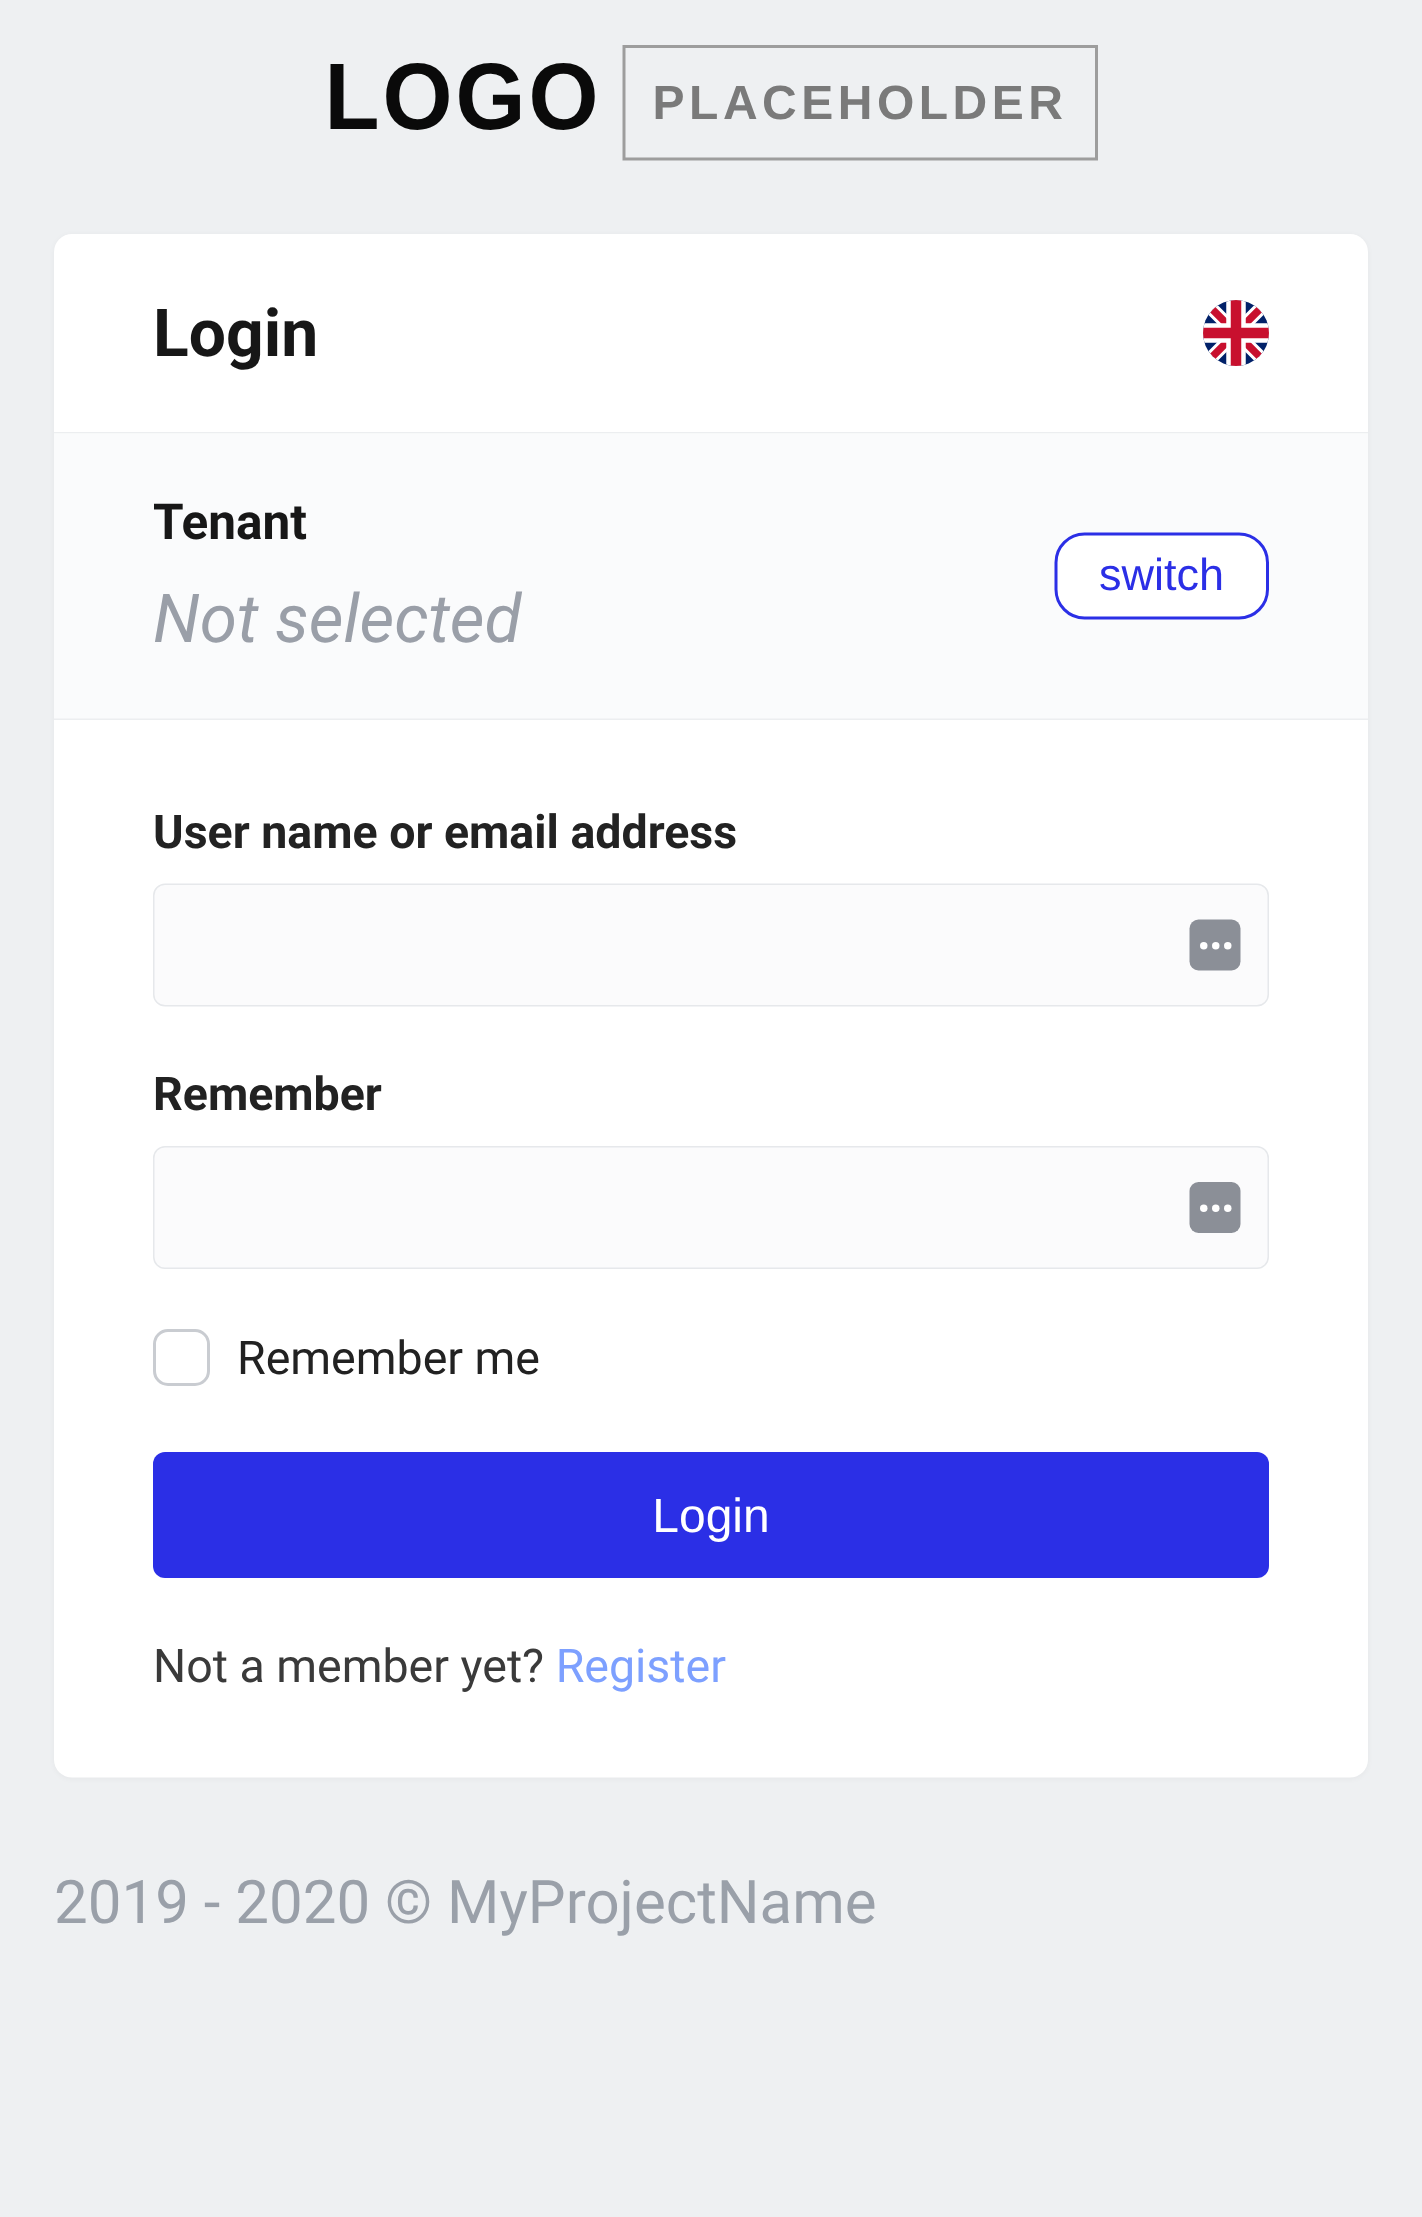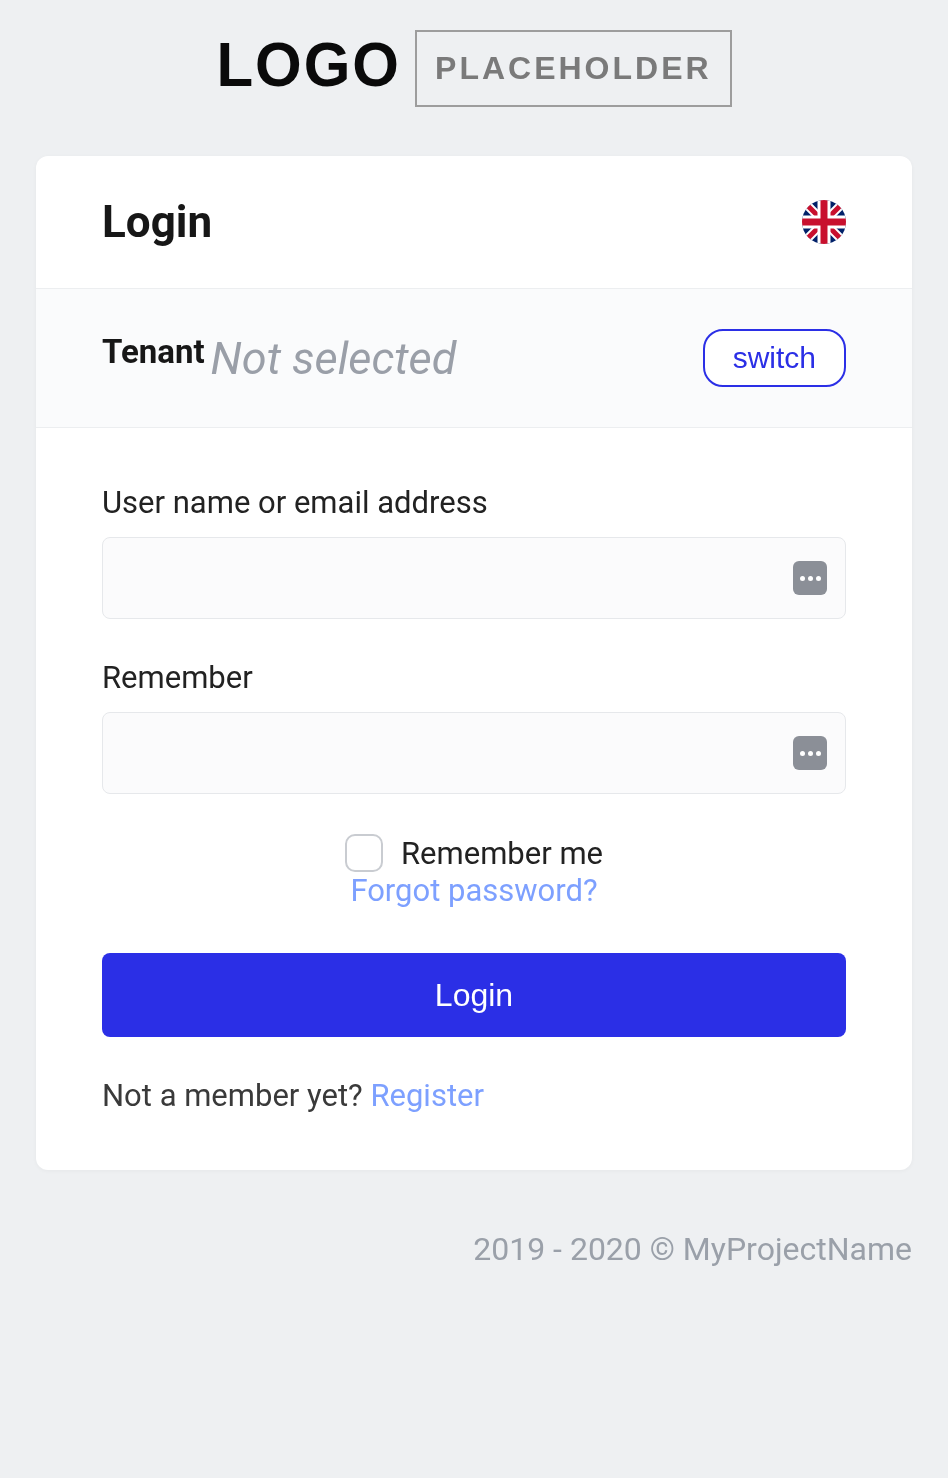"Tenant" .tenant-left { flex-direction: row -> column; gap: 6px -> 18px }
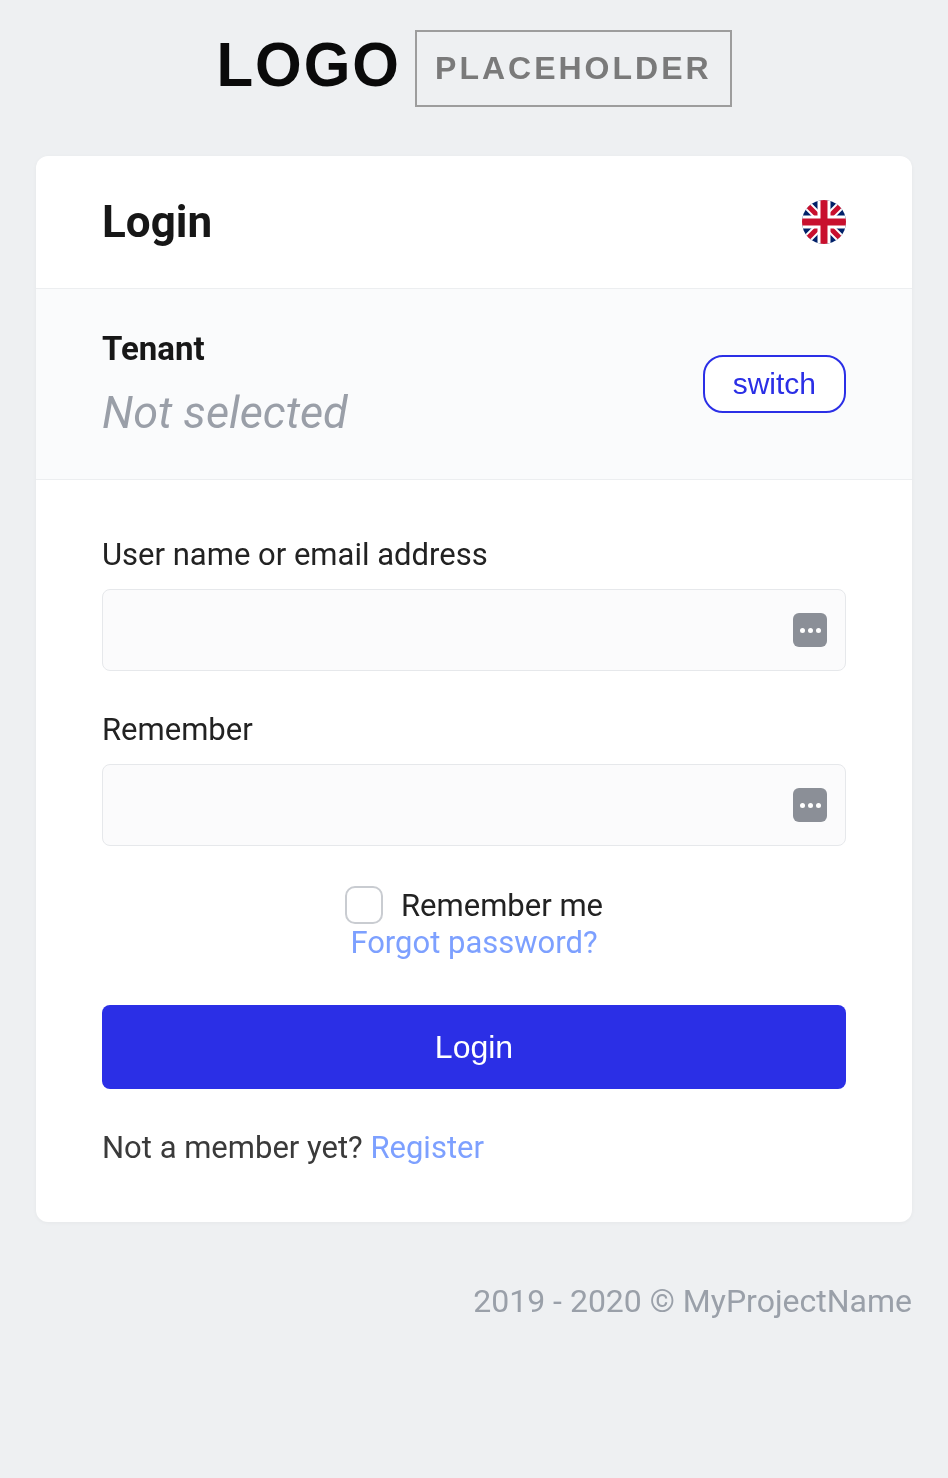"User name or email address" .form-label { font-weight: 400 -> 700 }
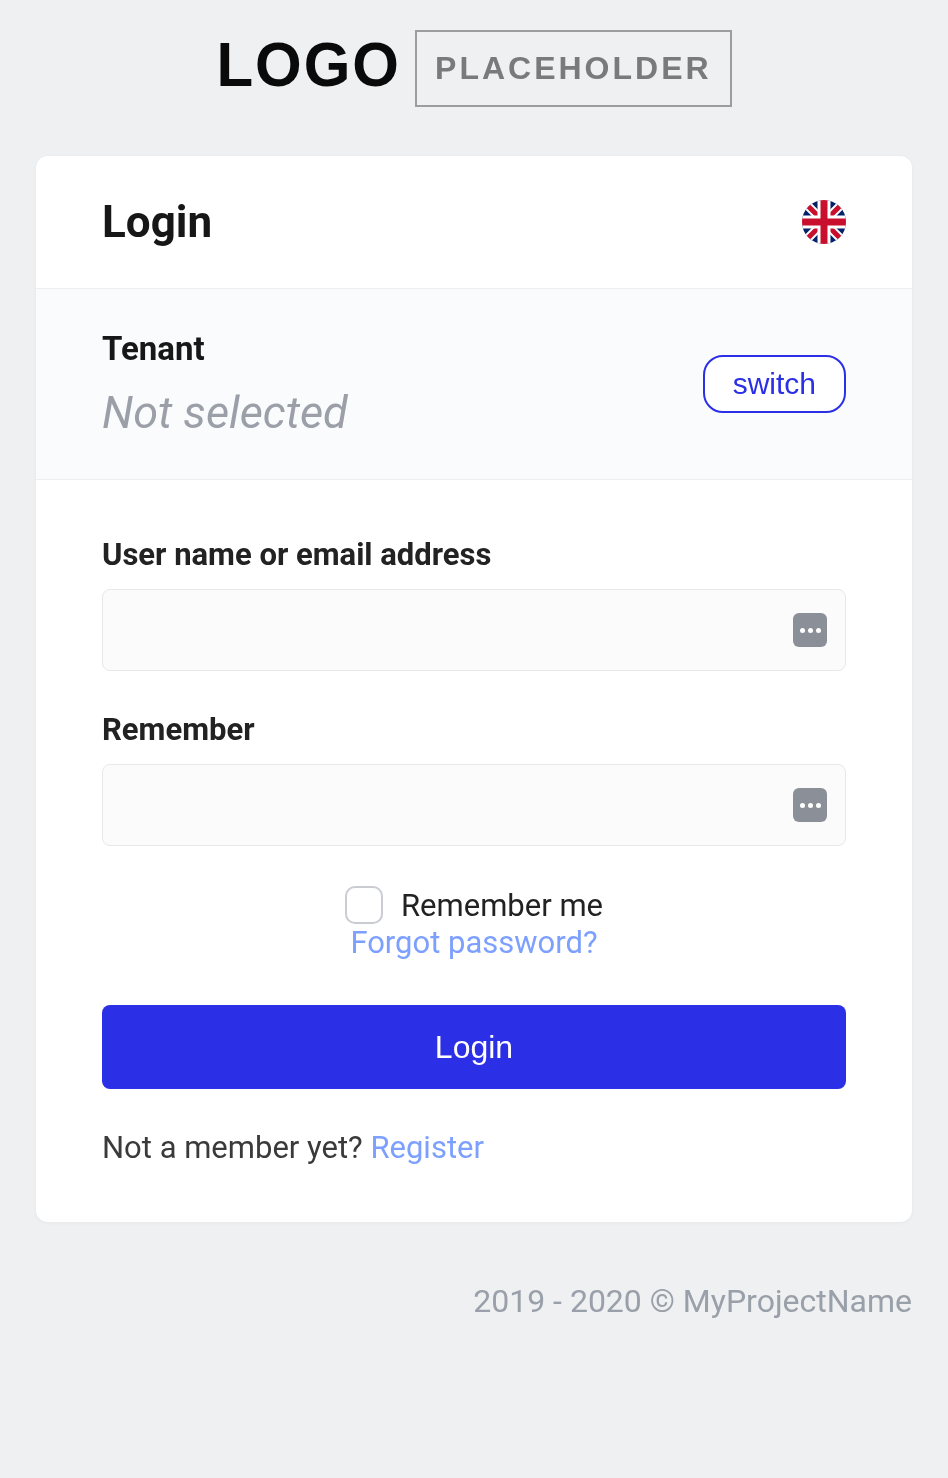"Remember me" .row-remember { flex-direction: column -> none }
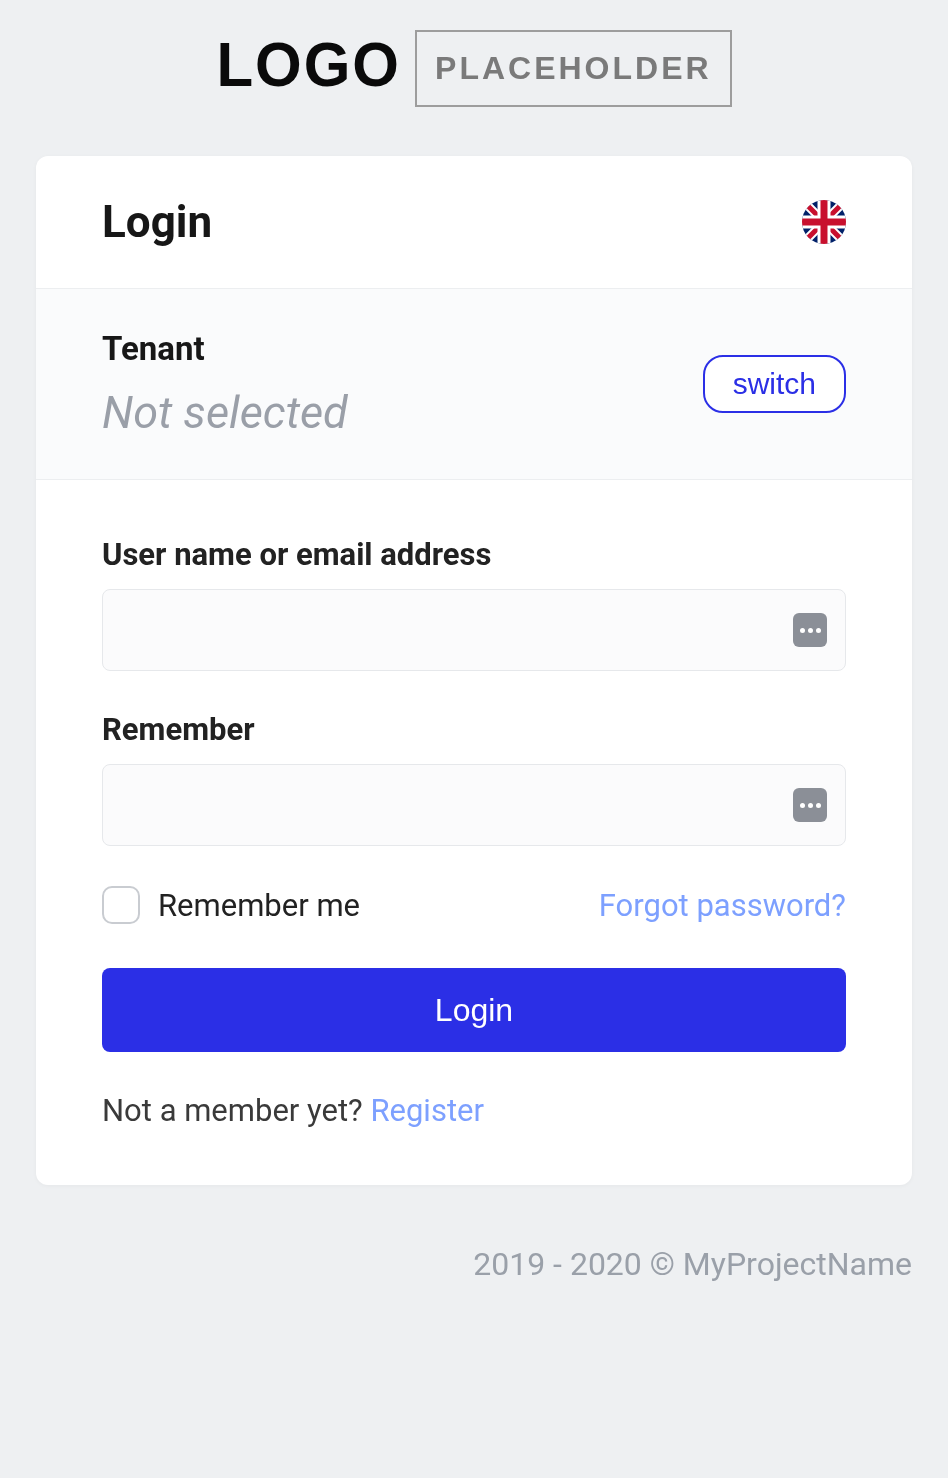"Forgot password?" a.forgot-link { html: <a>Forgot password?</a> -> none }
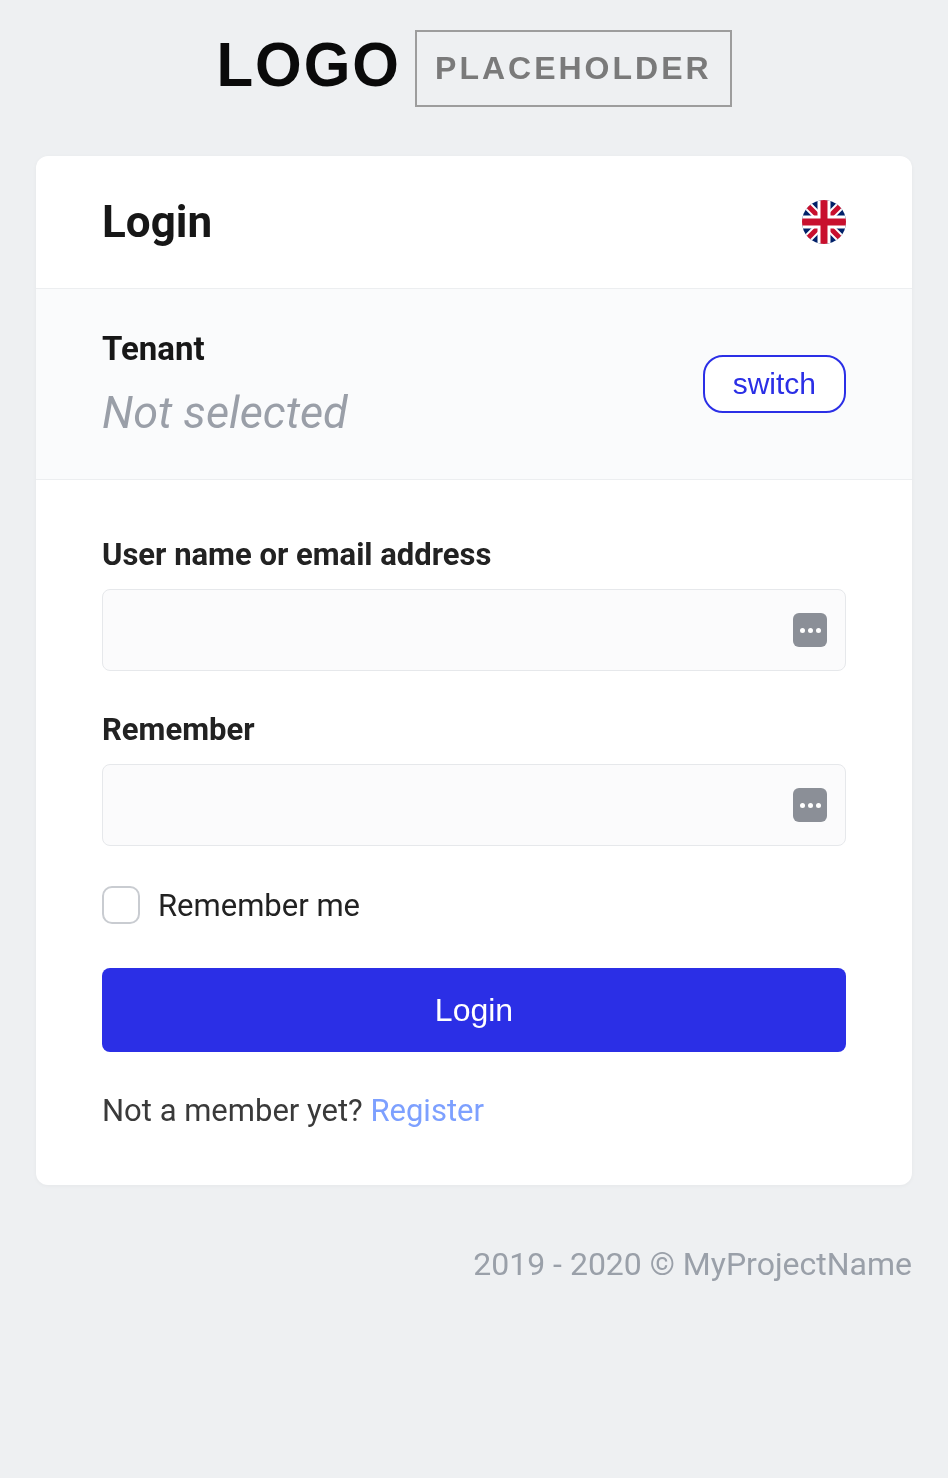"2019 - 2020 © MyProjectName" .footer { font-size: 32px -> 40px; text-align: right -> left }
